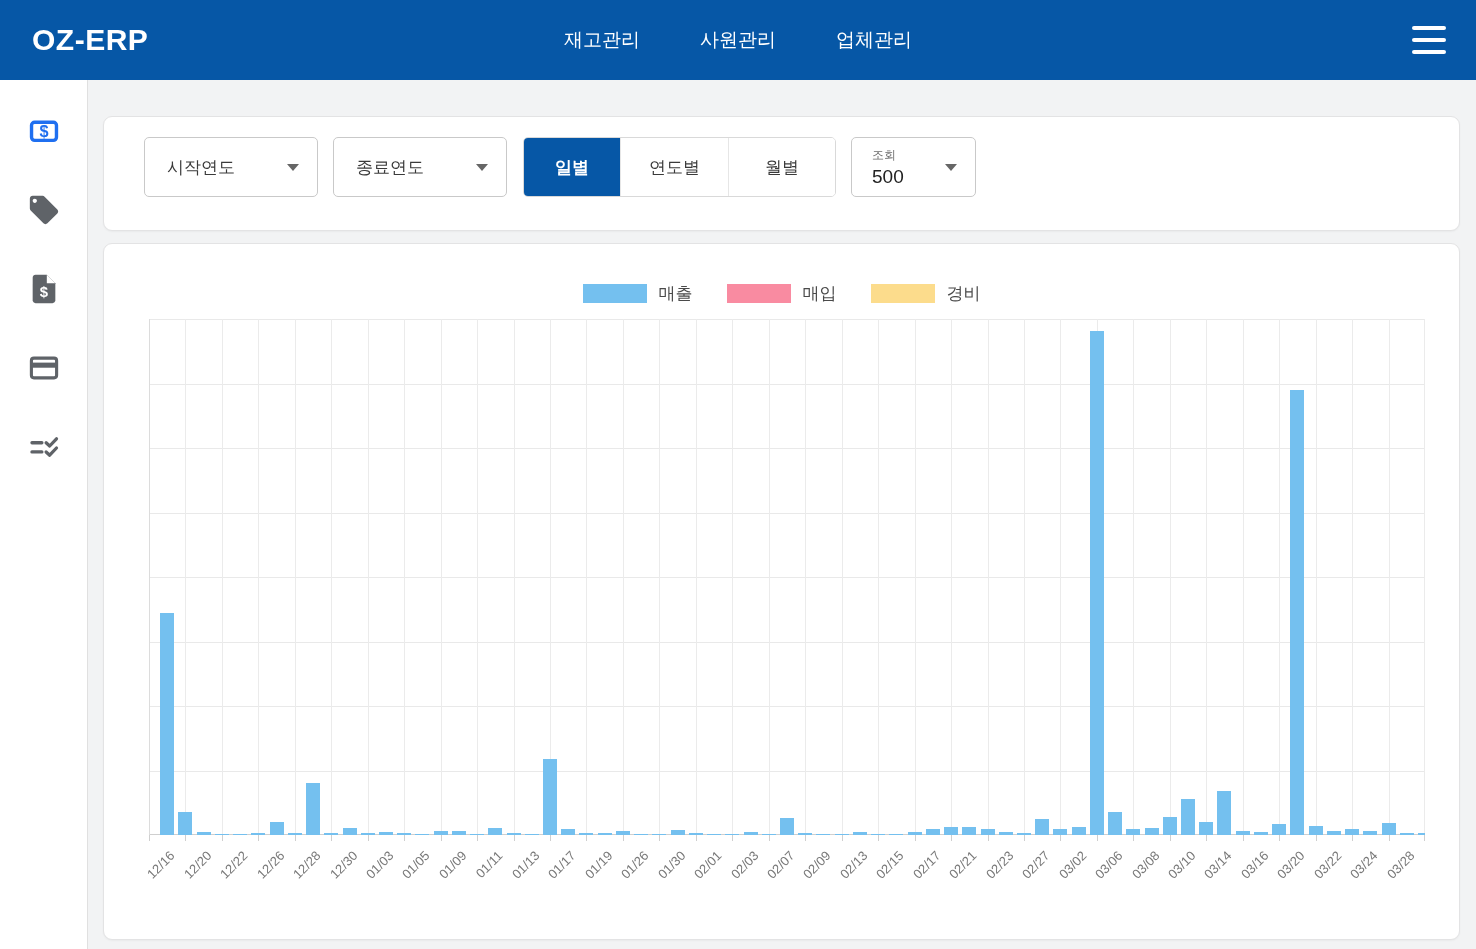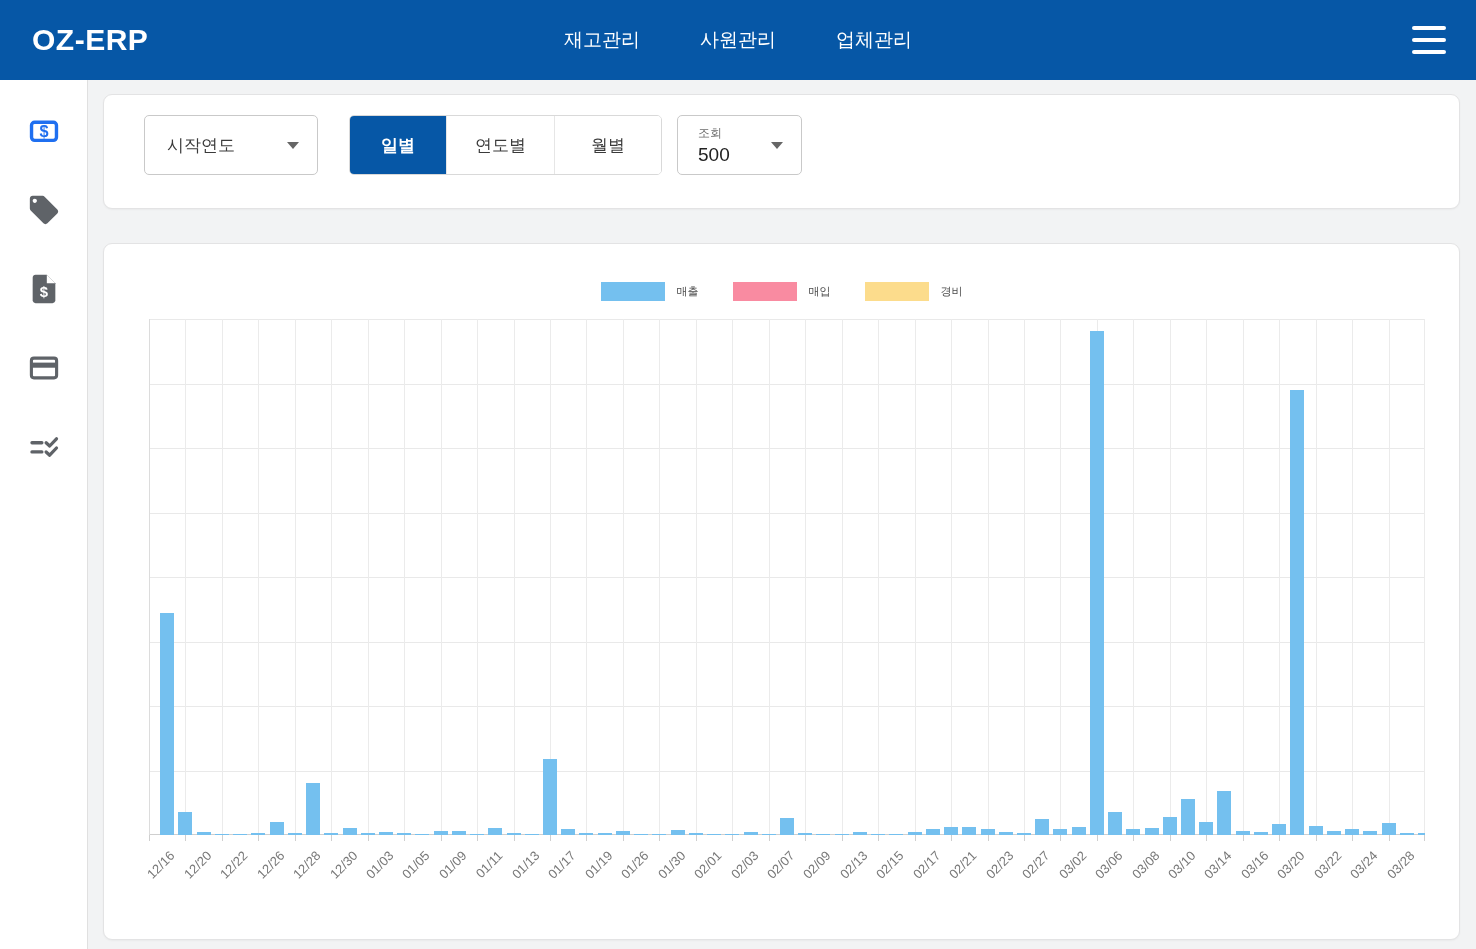"시작연도" .filter-card { top: 94px -> 116px }
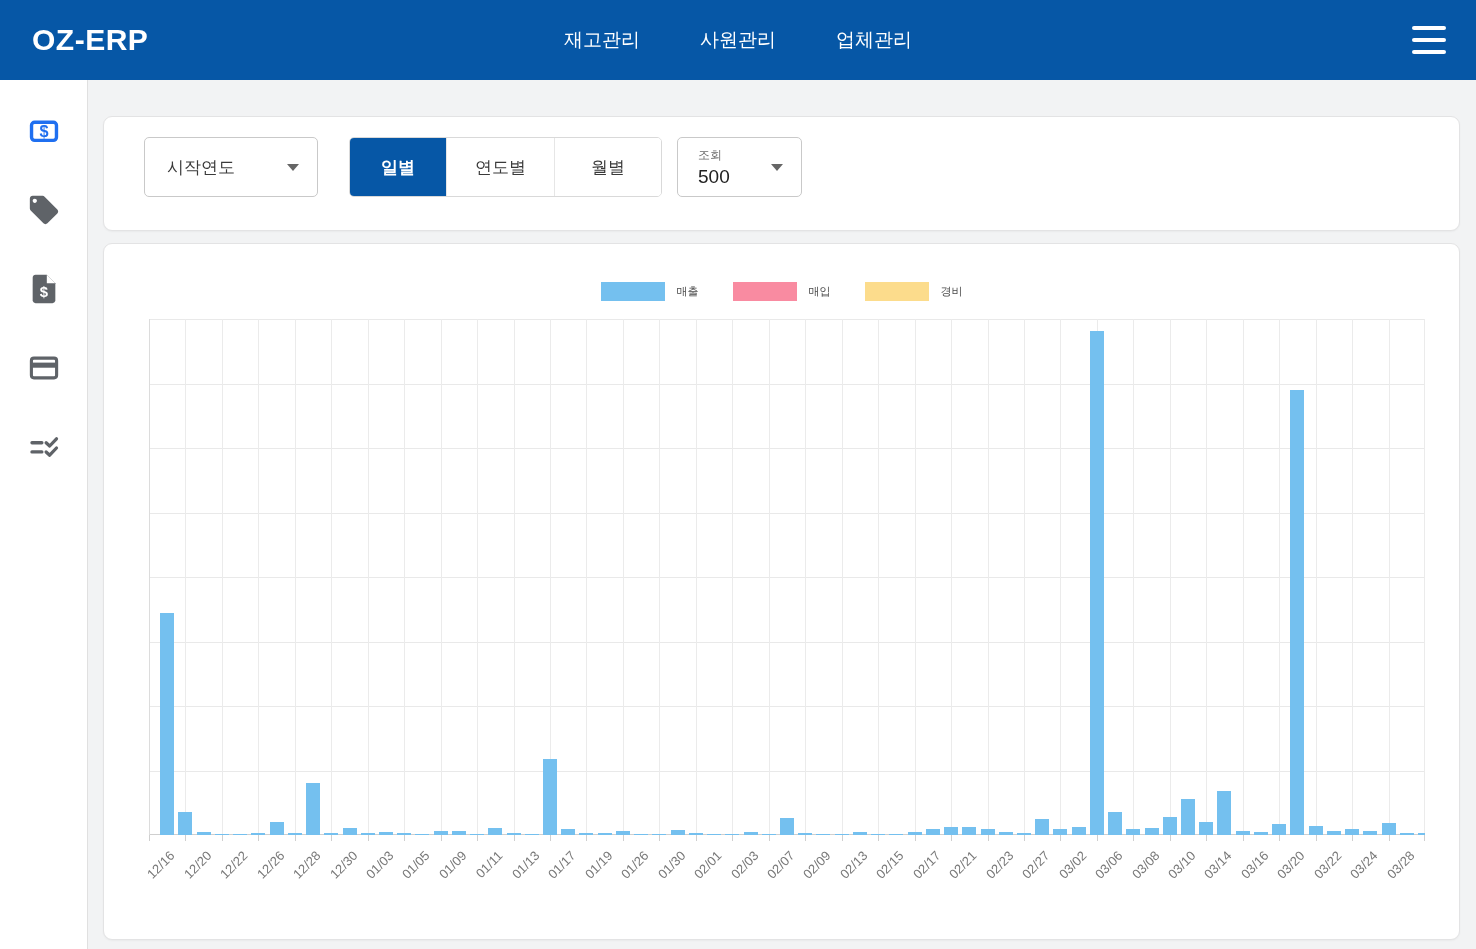"종료연도" div.select { html: none -> <div> <span>종료연도</span> <span></span> </div> }
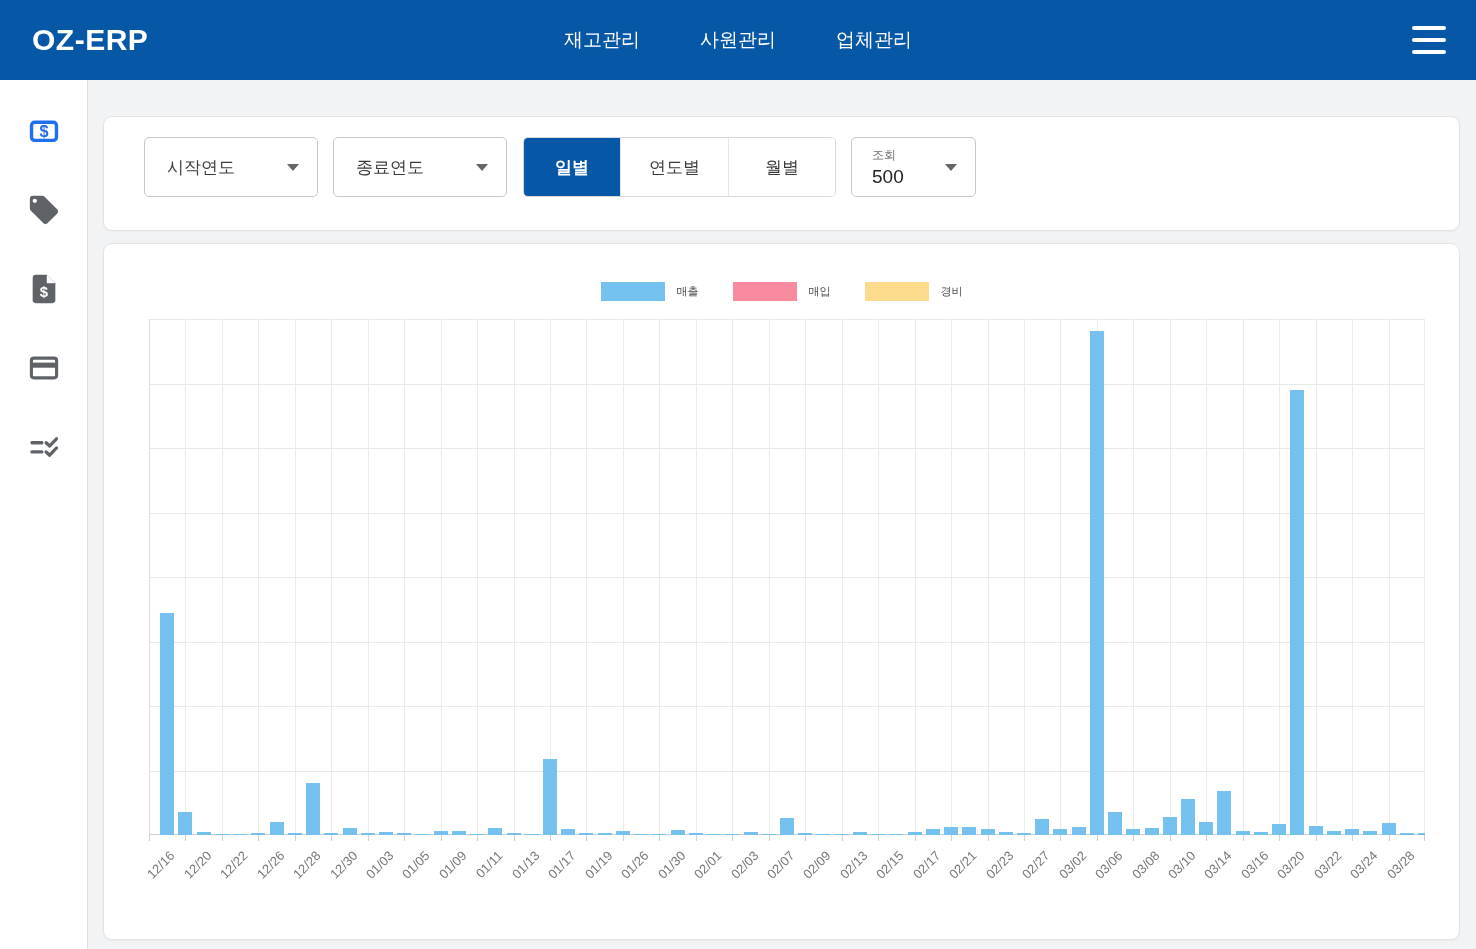"매출" .legend-text { font-size: 11px -> 17px }
